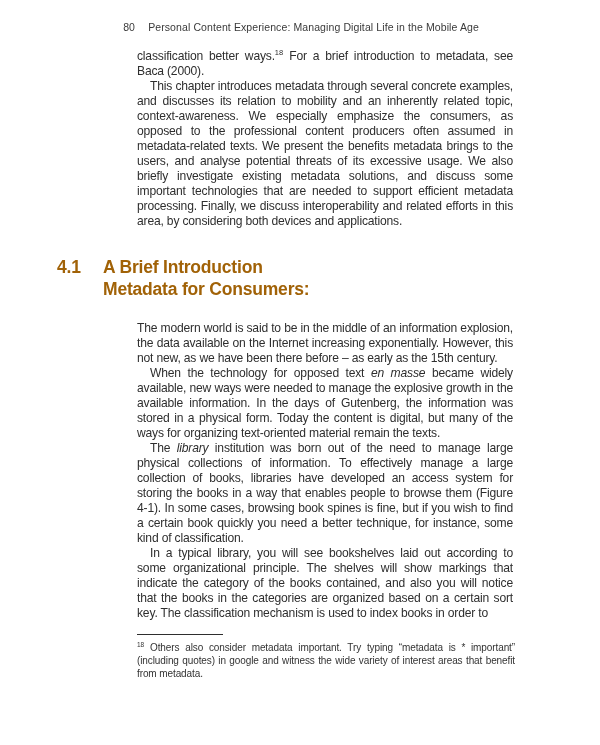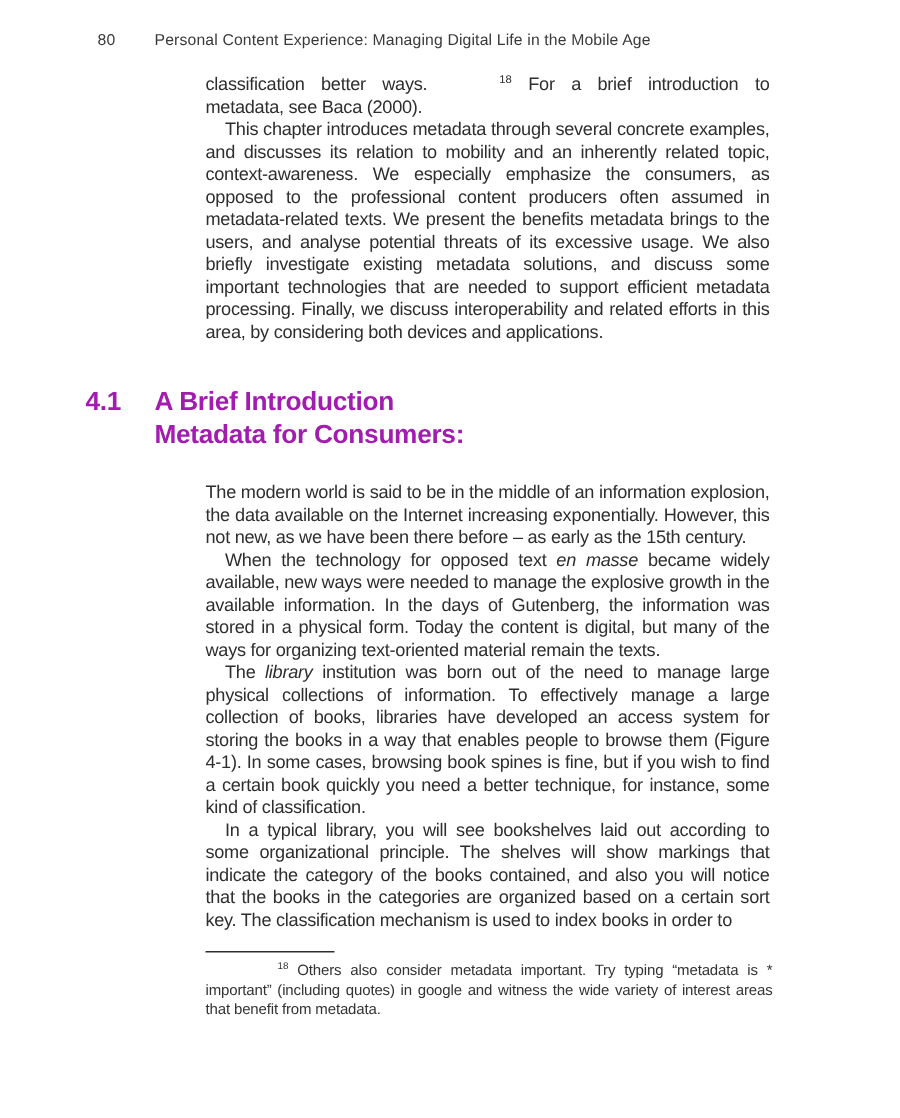"80 Personal Content Experience: Managing" .page-header { text-align: none -> center }
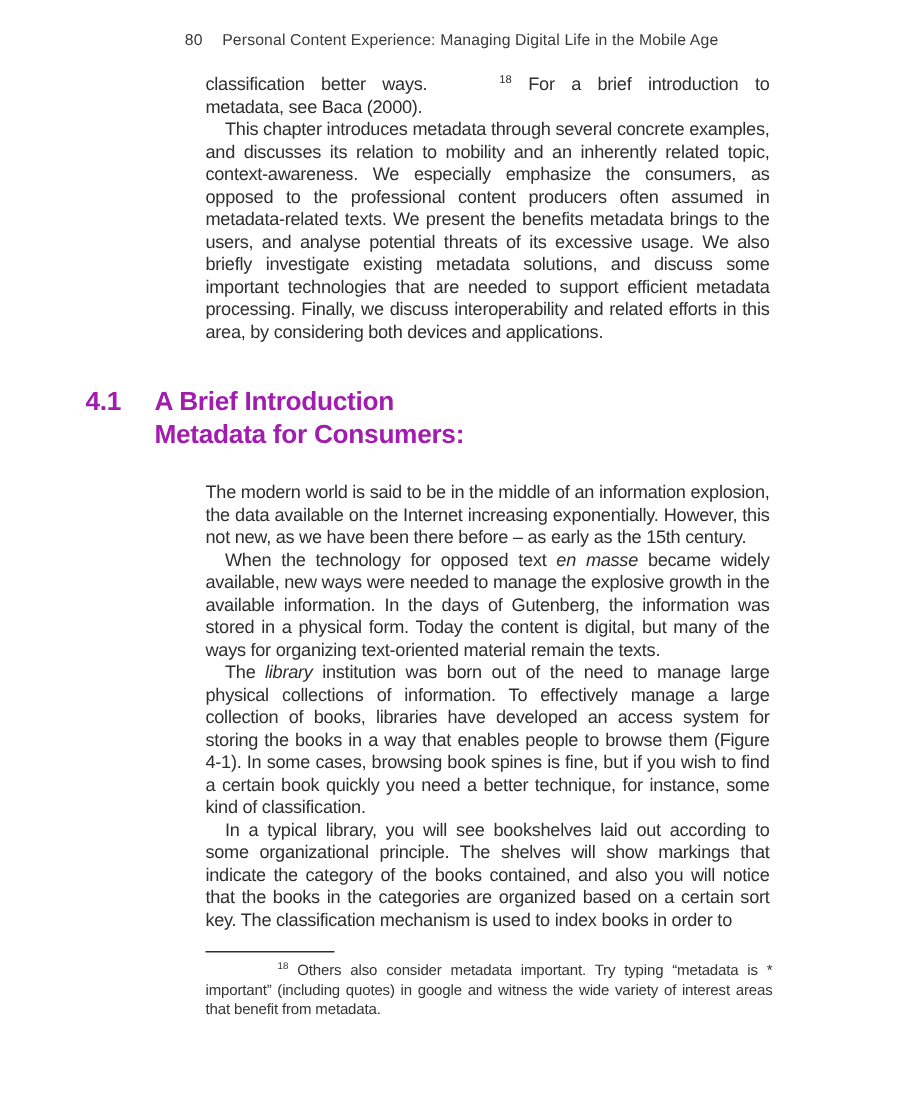"18" sup.fn-ref { margin-left: 48px -> none }
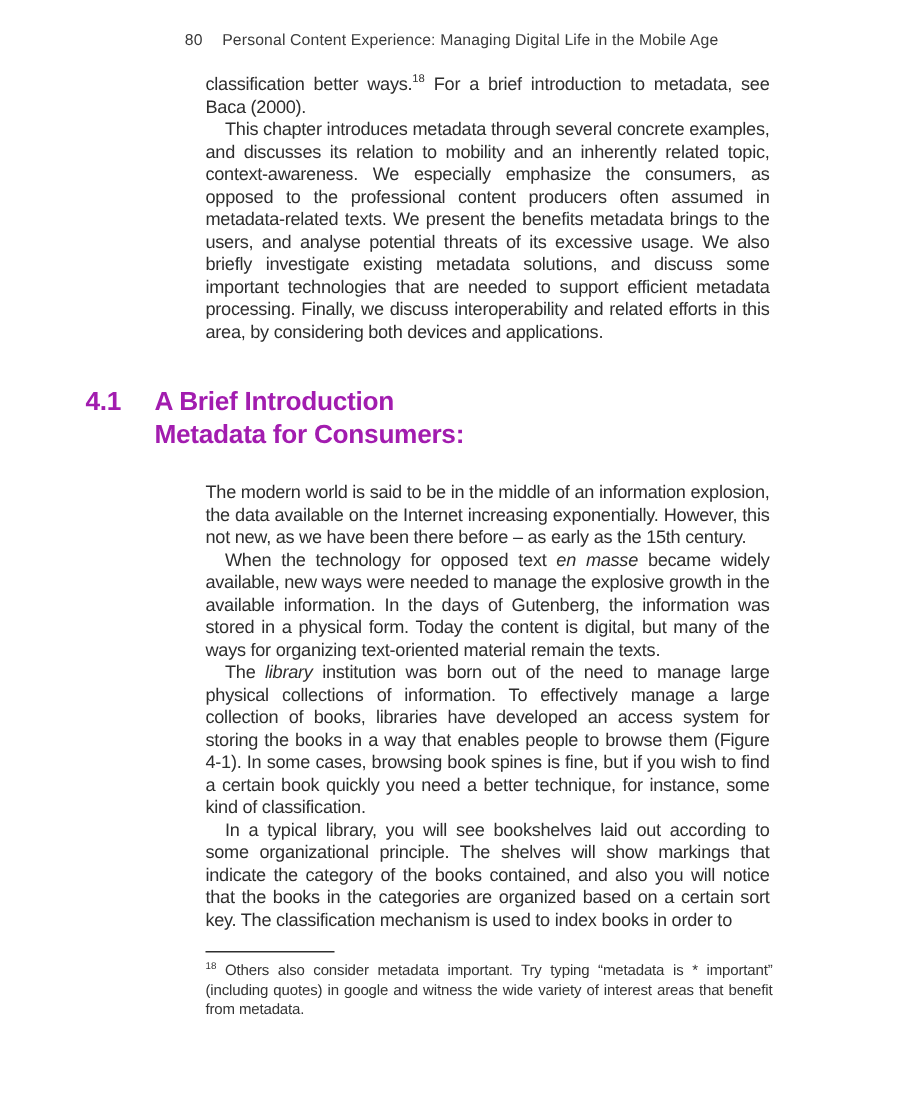"4.1" .section-heading { color: #a21caf -> #a16207 }
